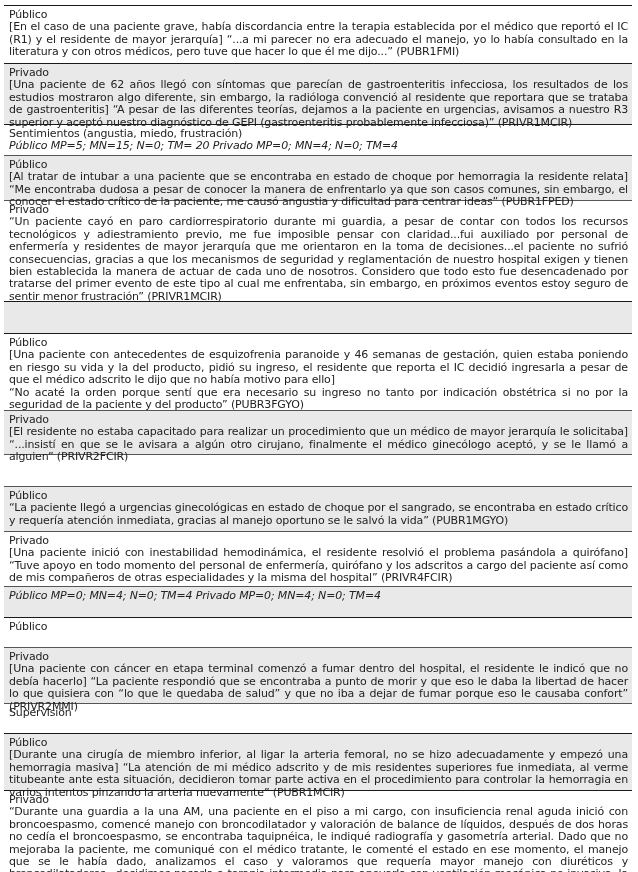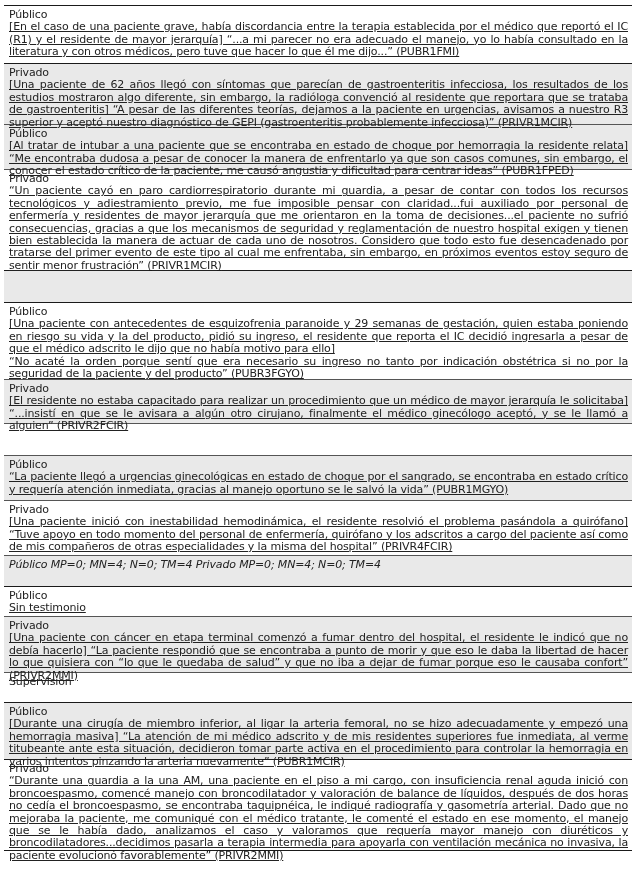"[En el caso de una" .text { text-decoration: underline -> none }
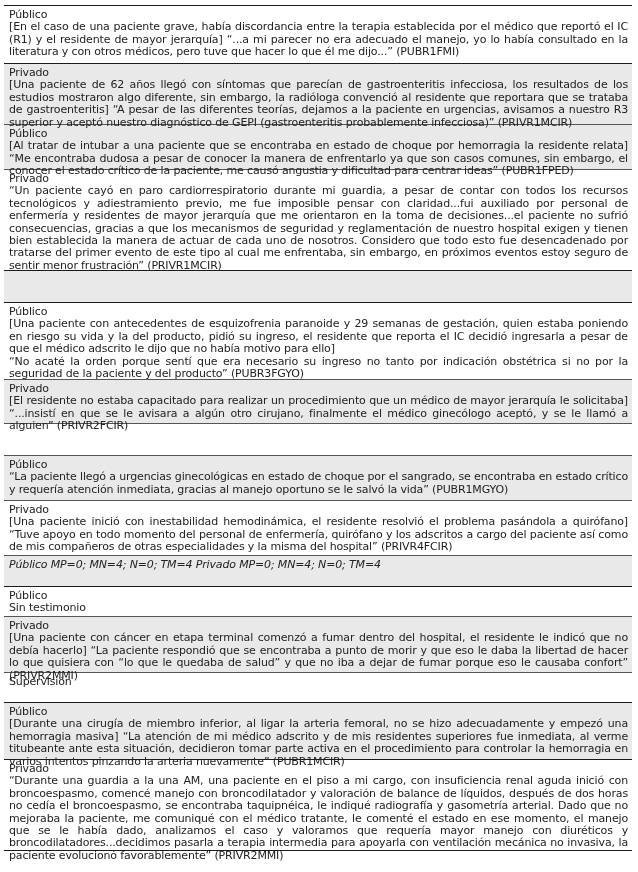"Sentimientos (angustia, miedo," div.row { html: none -> <div> <span>Sentimientos (angustia, miedo, frustración)</span> <span>Público MP=5; MN=15; N=0; TM= 20 Privado MP=0; MN=4; N=0; TM=4</span> </div> }
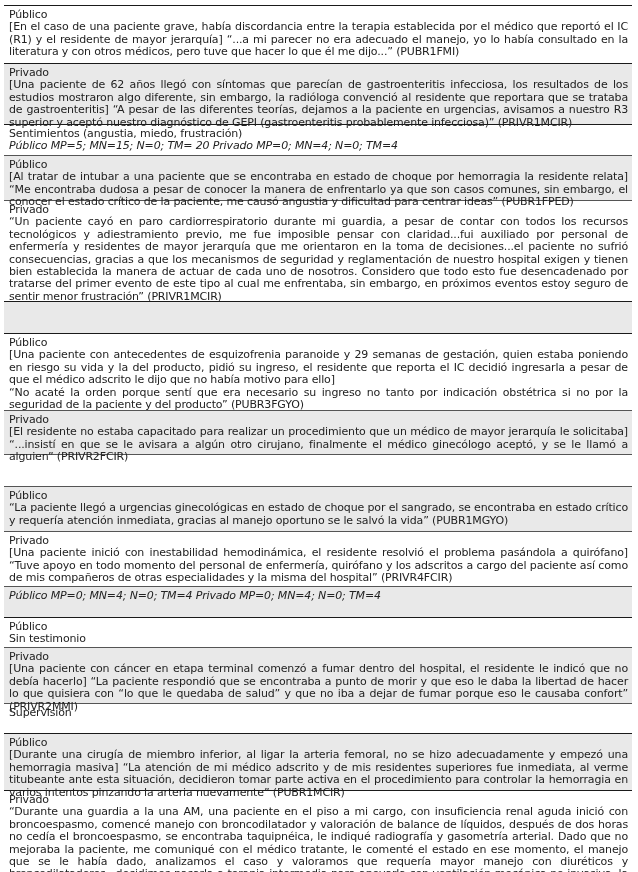"[Una paciente con antecedentes de" span.text { text: 29 -> 46 }
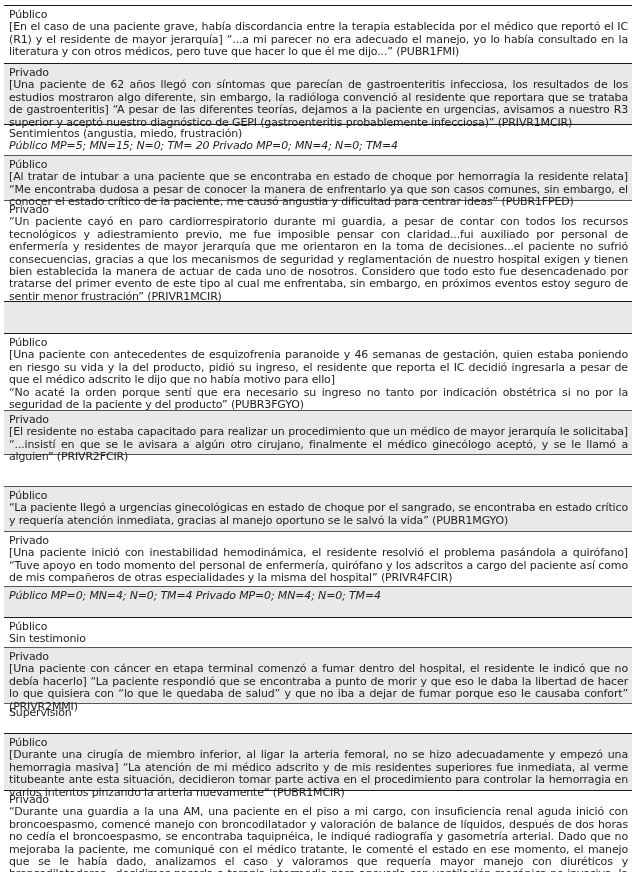"Sin testimonio" span.text { html: <span>Sin testimonio</span> -> none }
